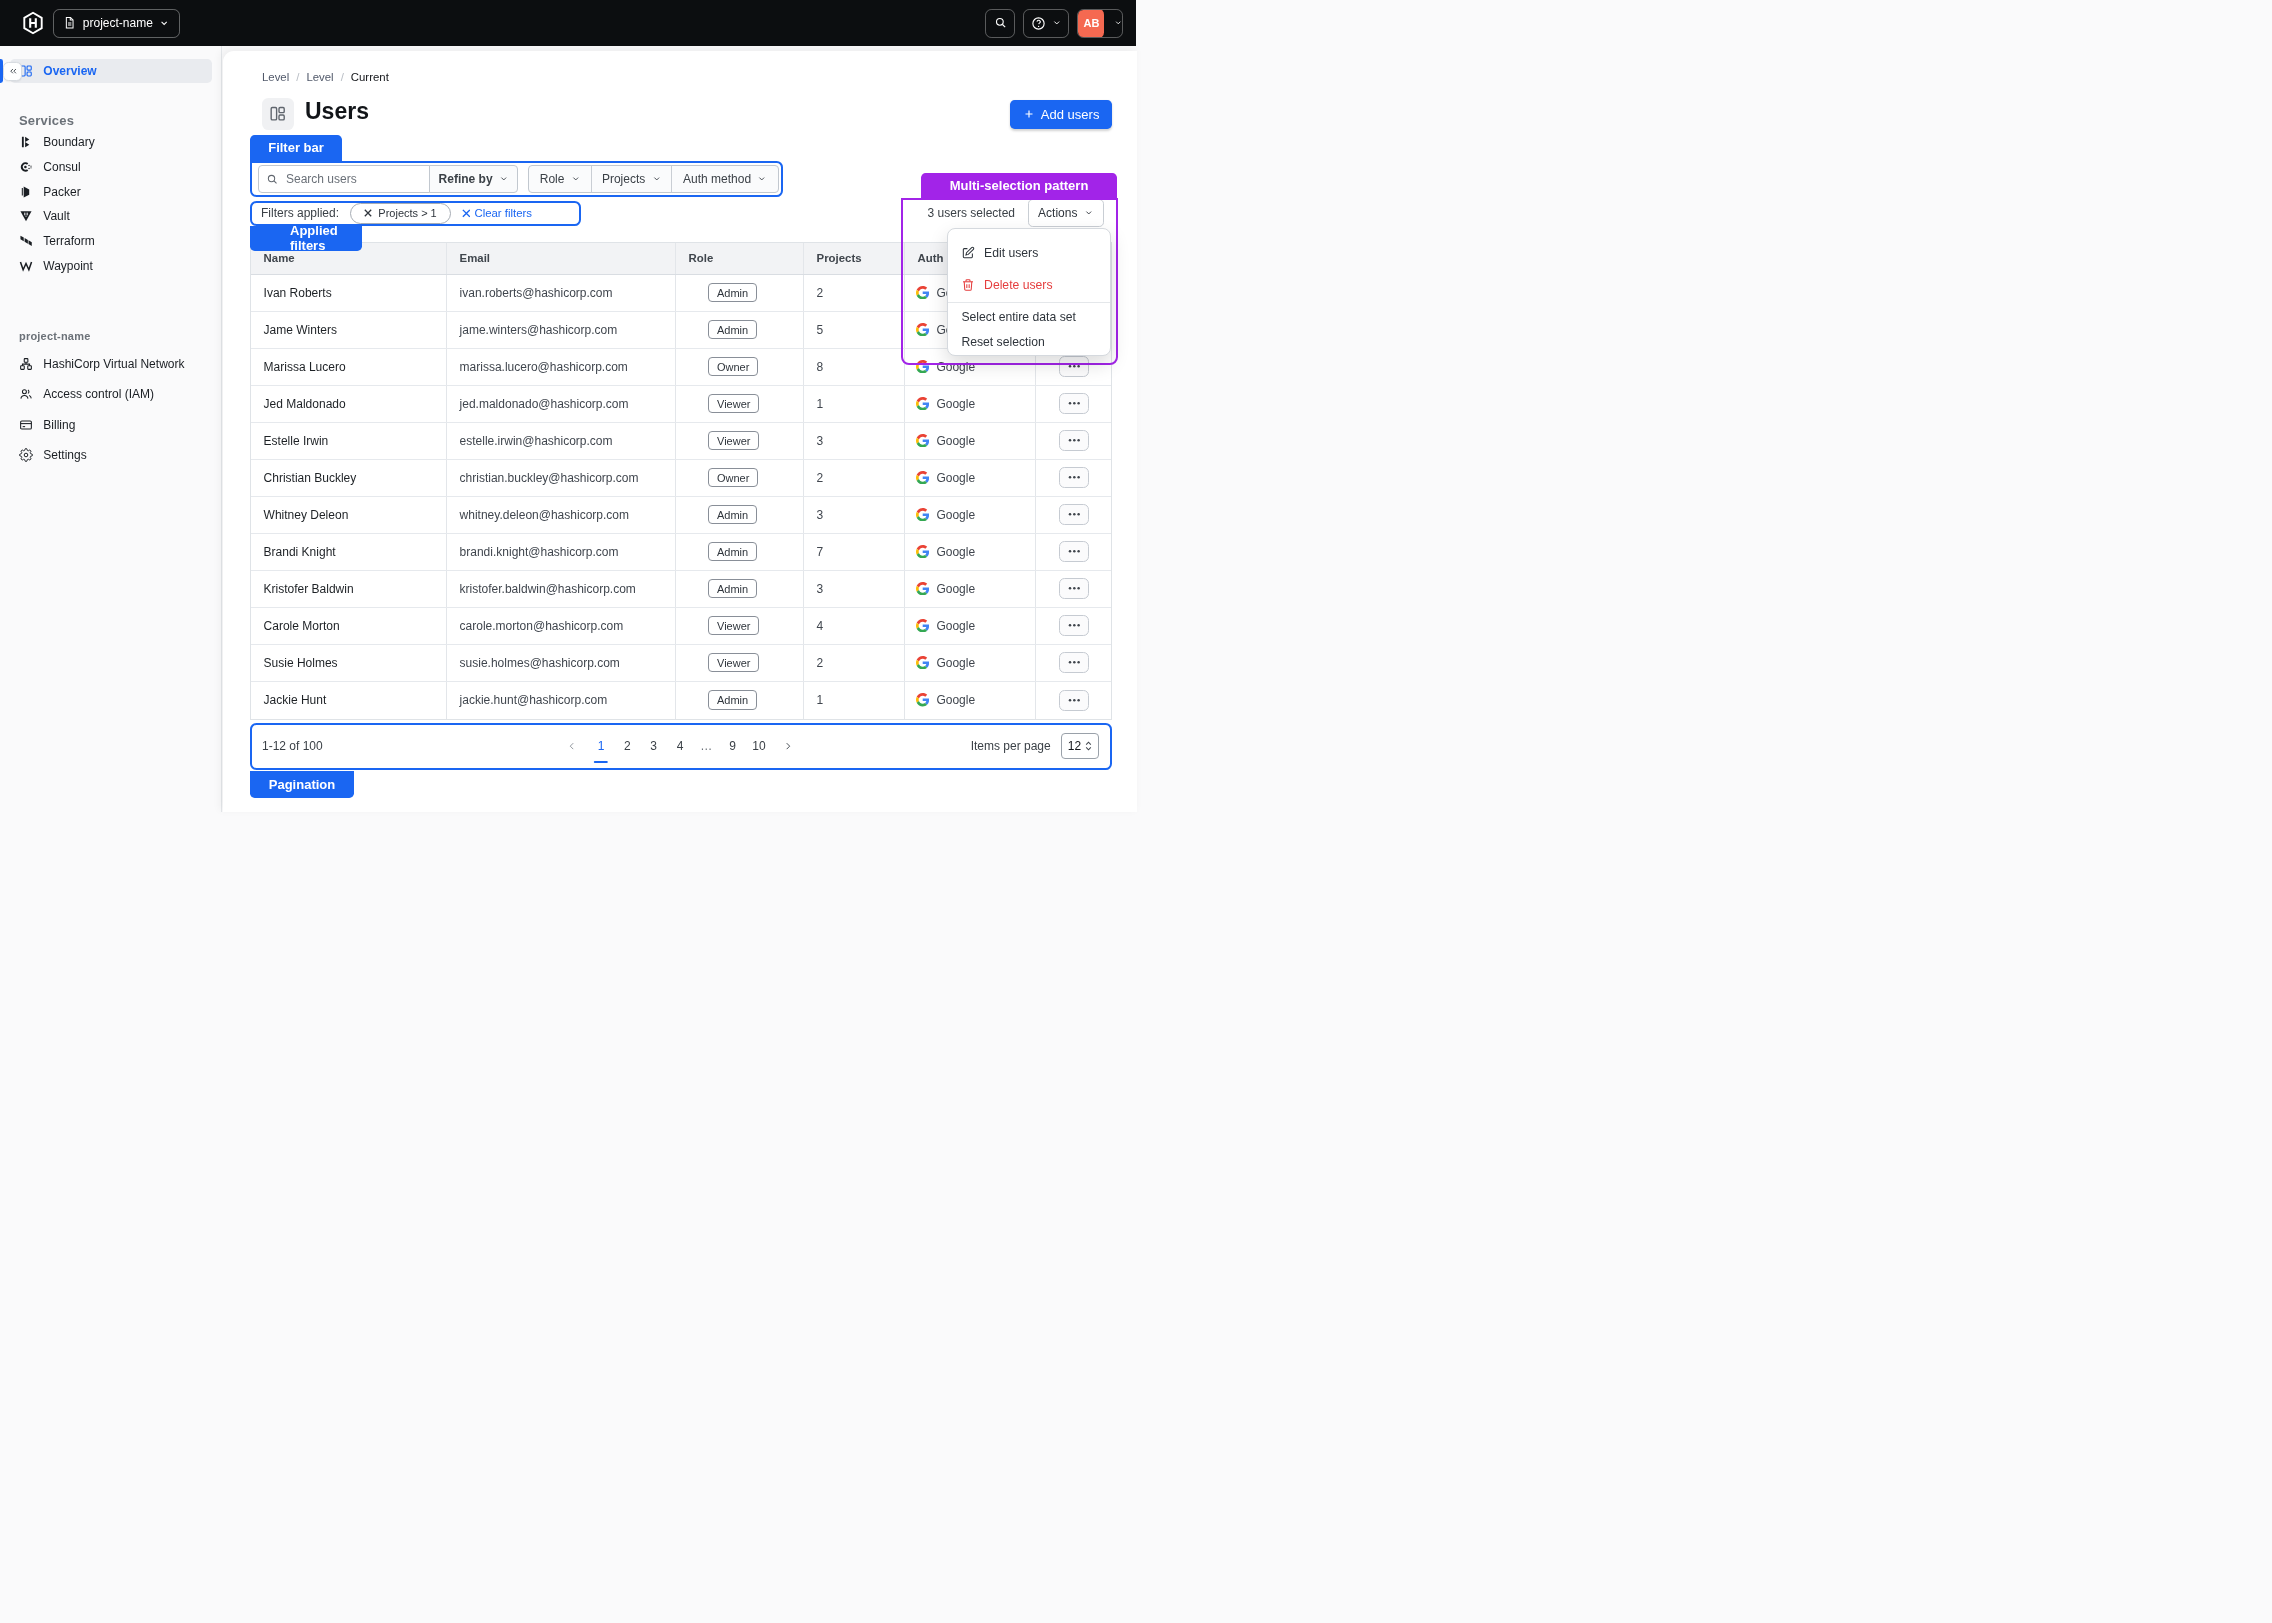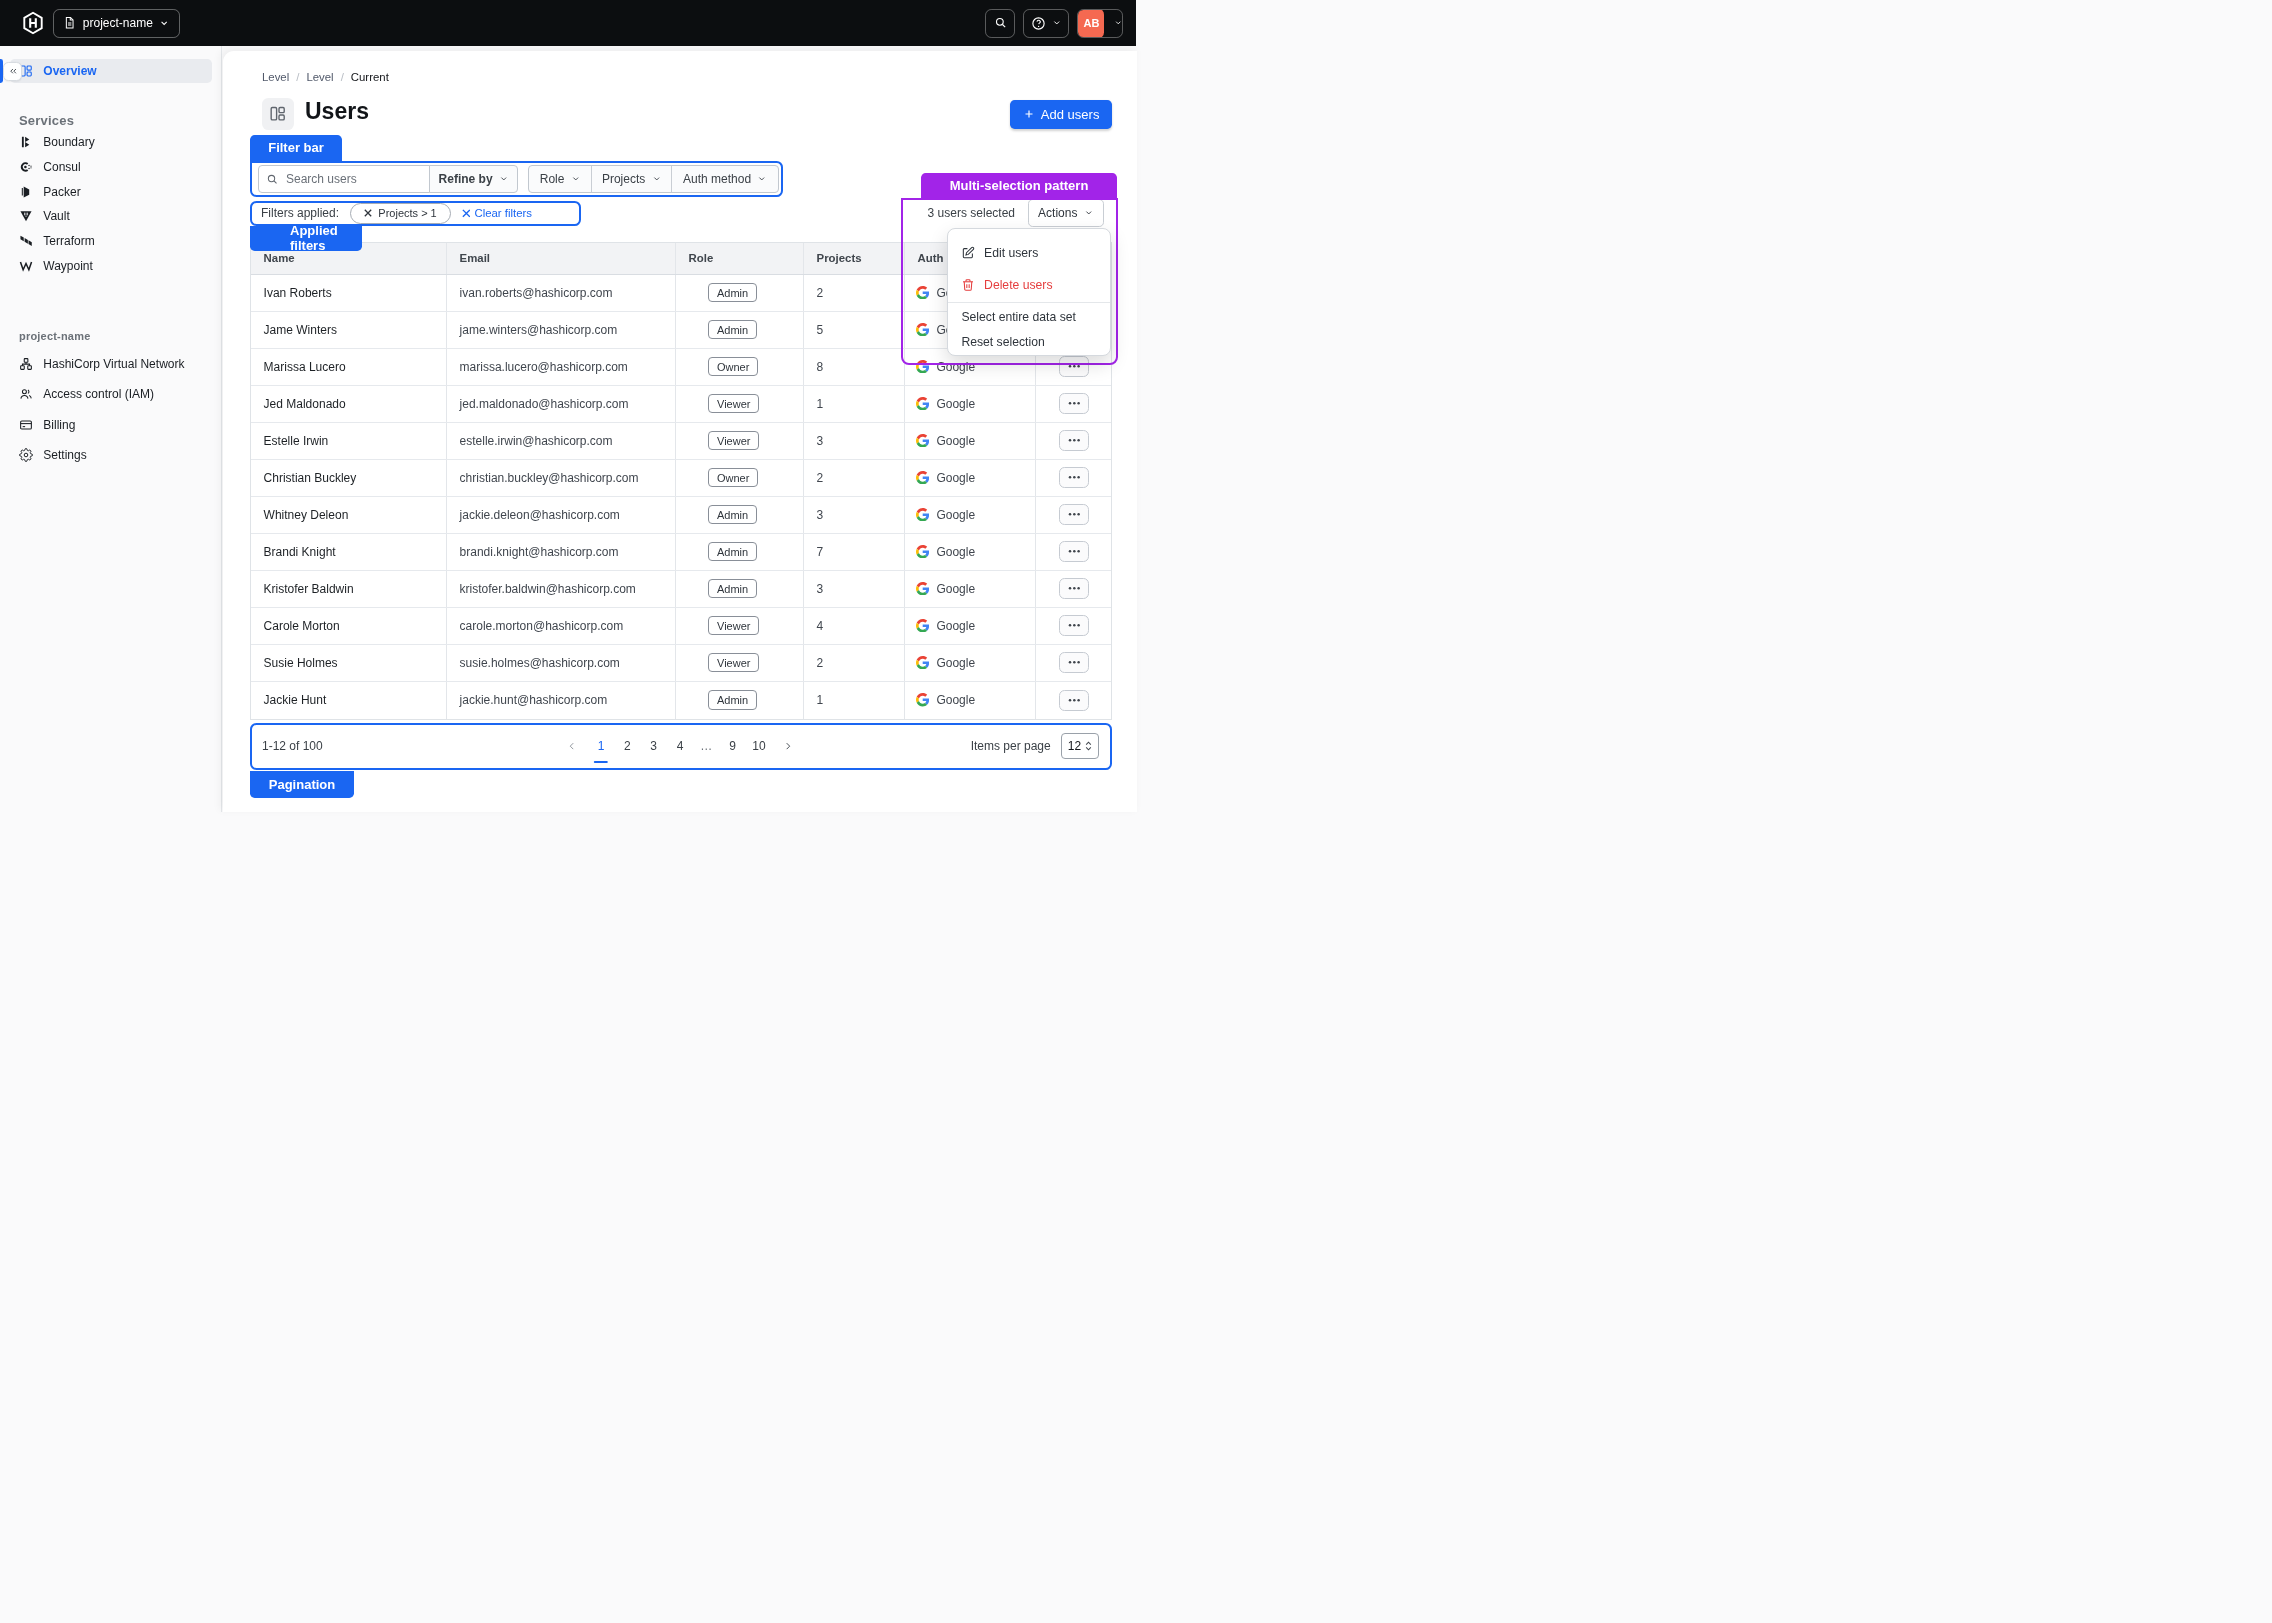"jackie.deleon@hashicorp.com" div.td { text: jackie.deleon@hashicorp.com -> whitney.deleon@hashicorp.com }
